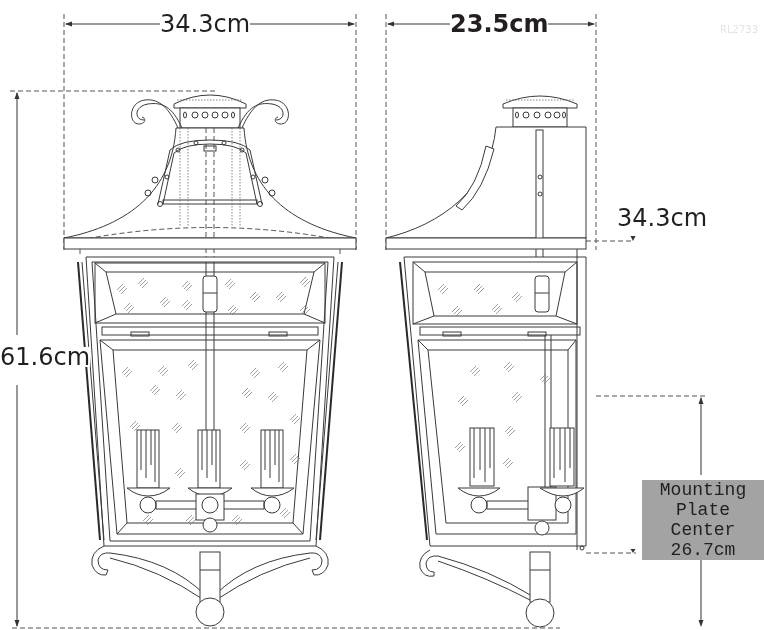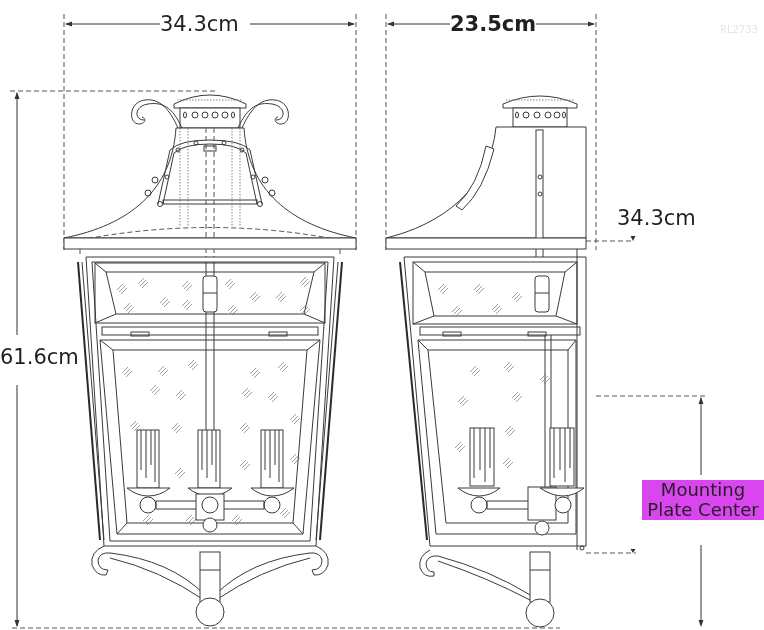"34.3cm" .lbl { font-size: 21px -> 24px }
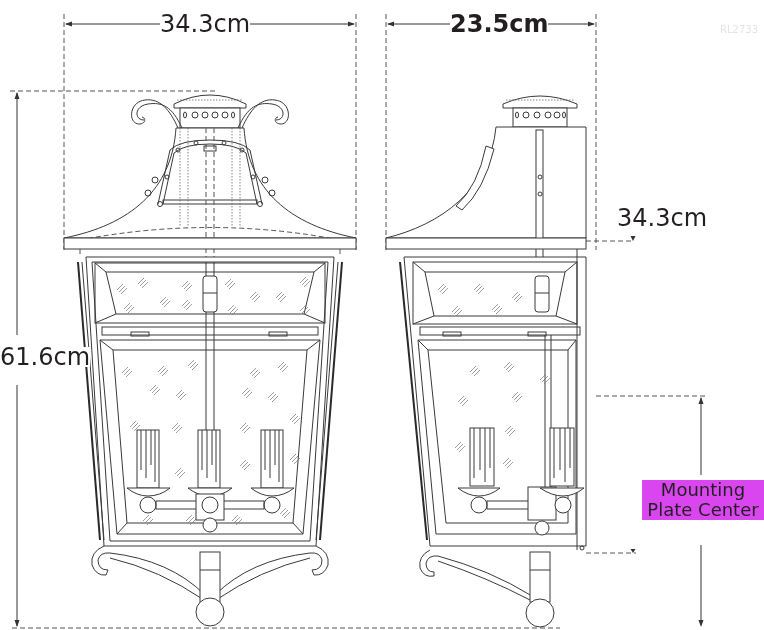"Mounting" .mount { background: #d946ef -> #a3a3a3; font-family: none -> Liberation Mono, monospace }
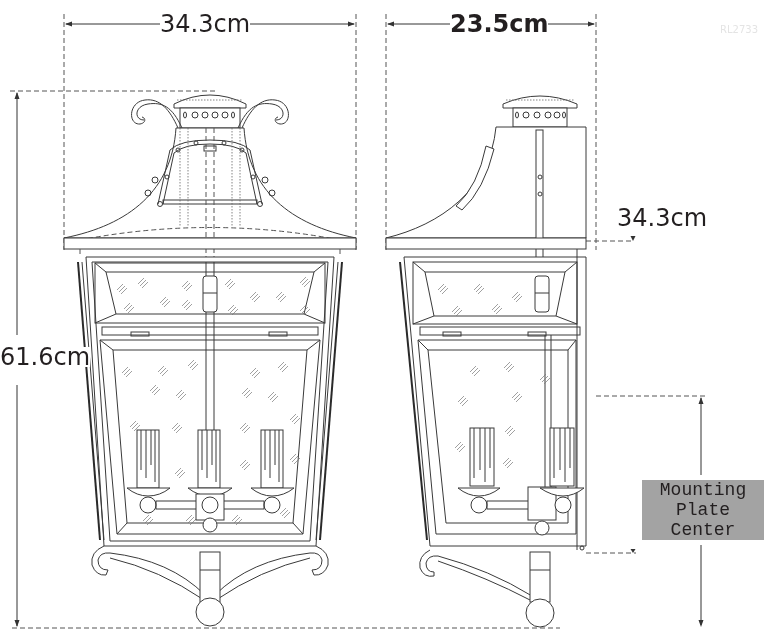"26.7cm" div { html: none -> <div>26.7cm</div> }
